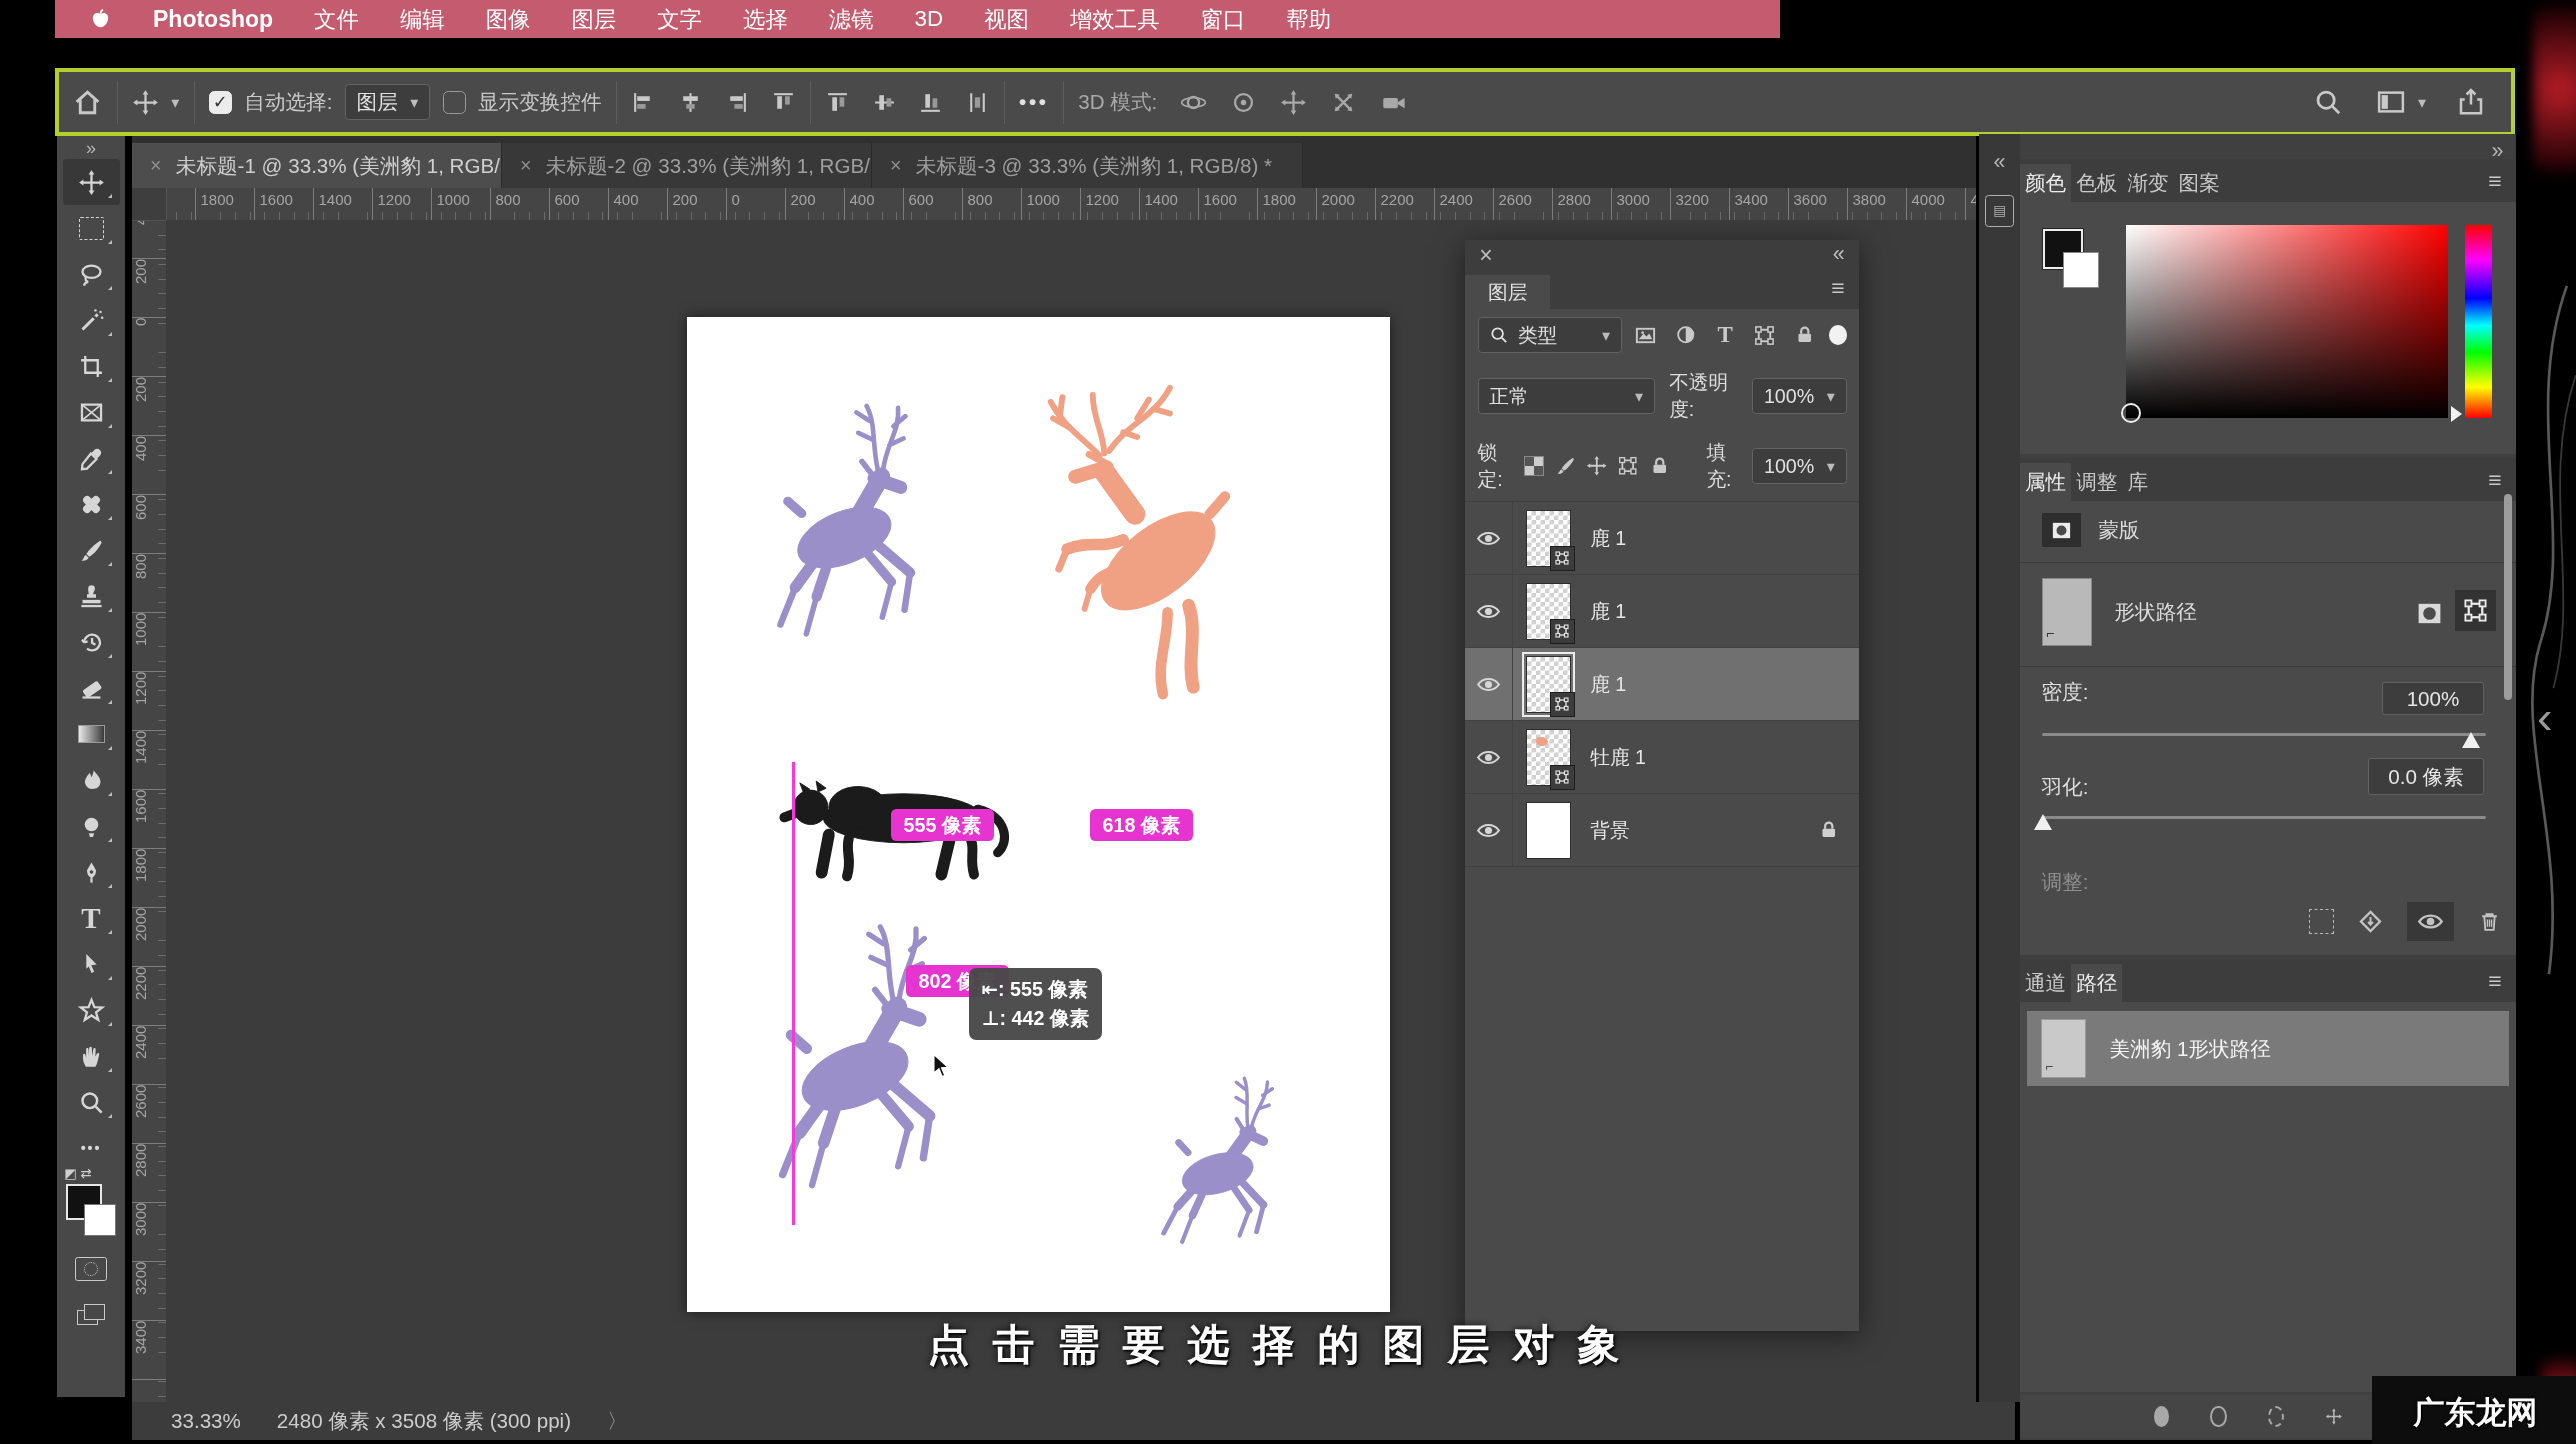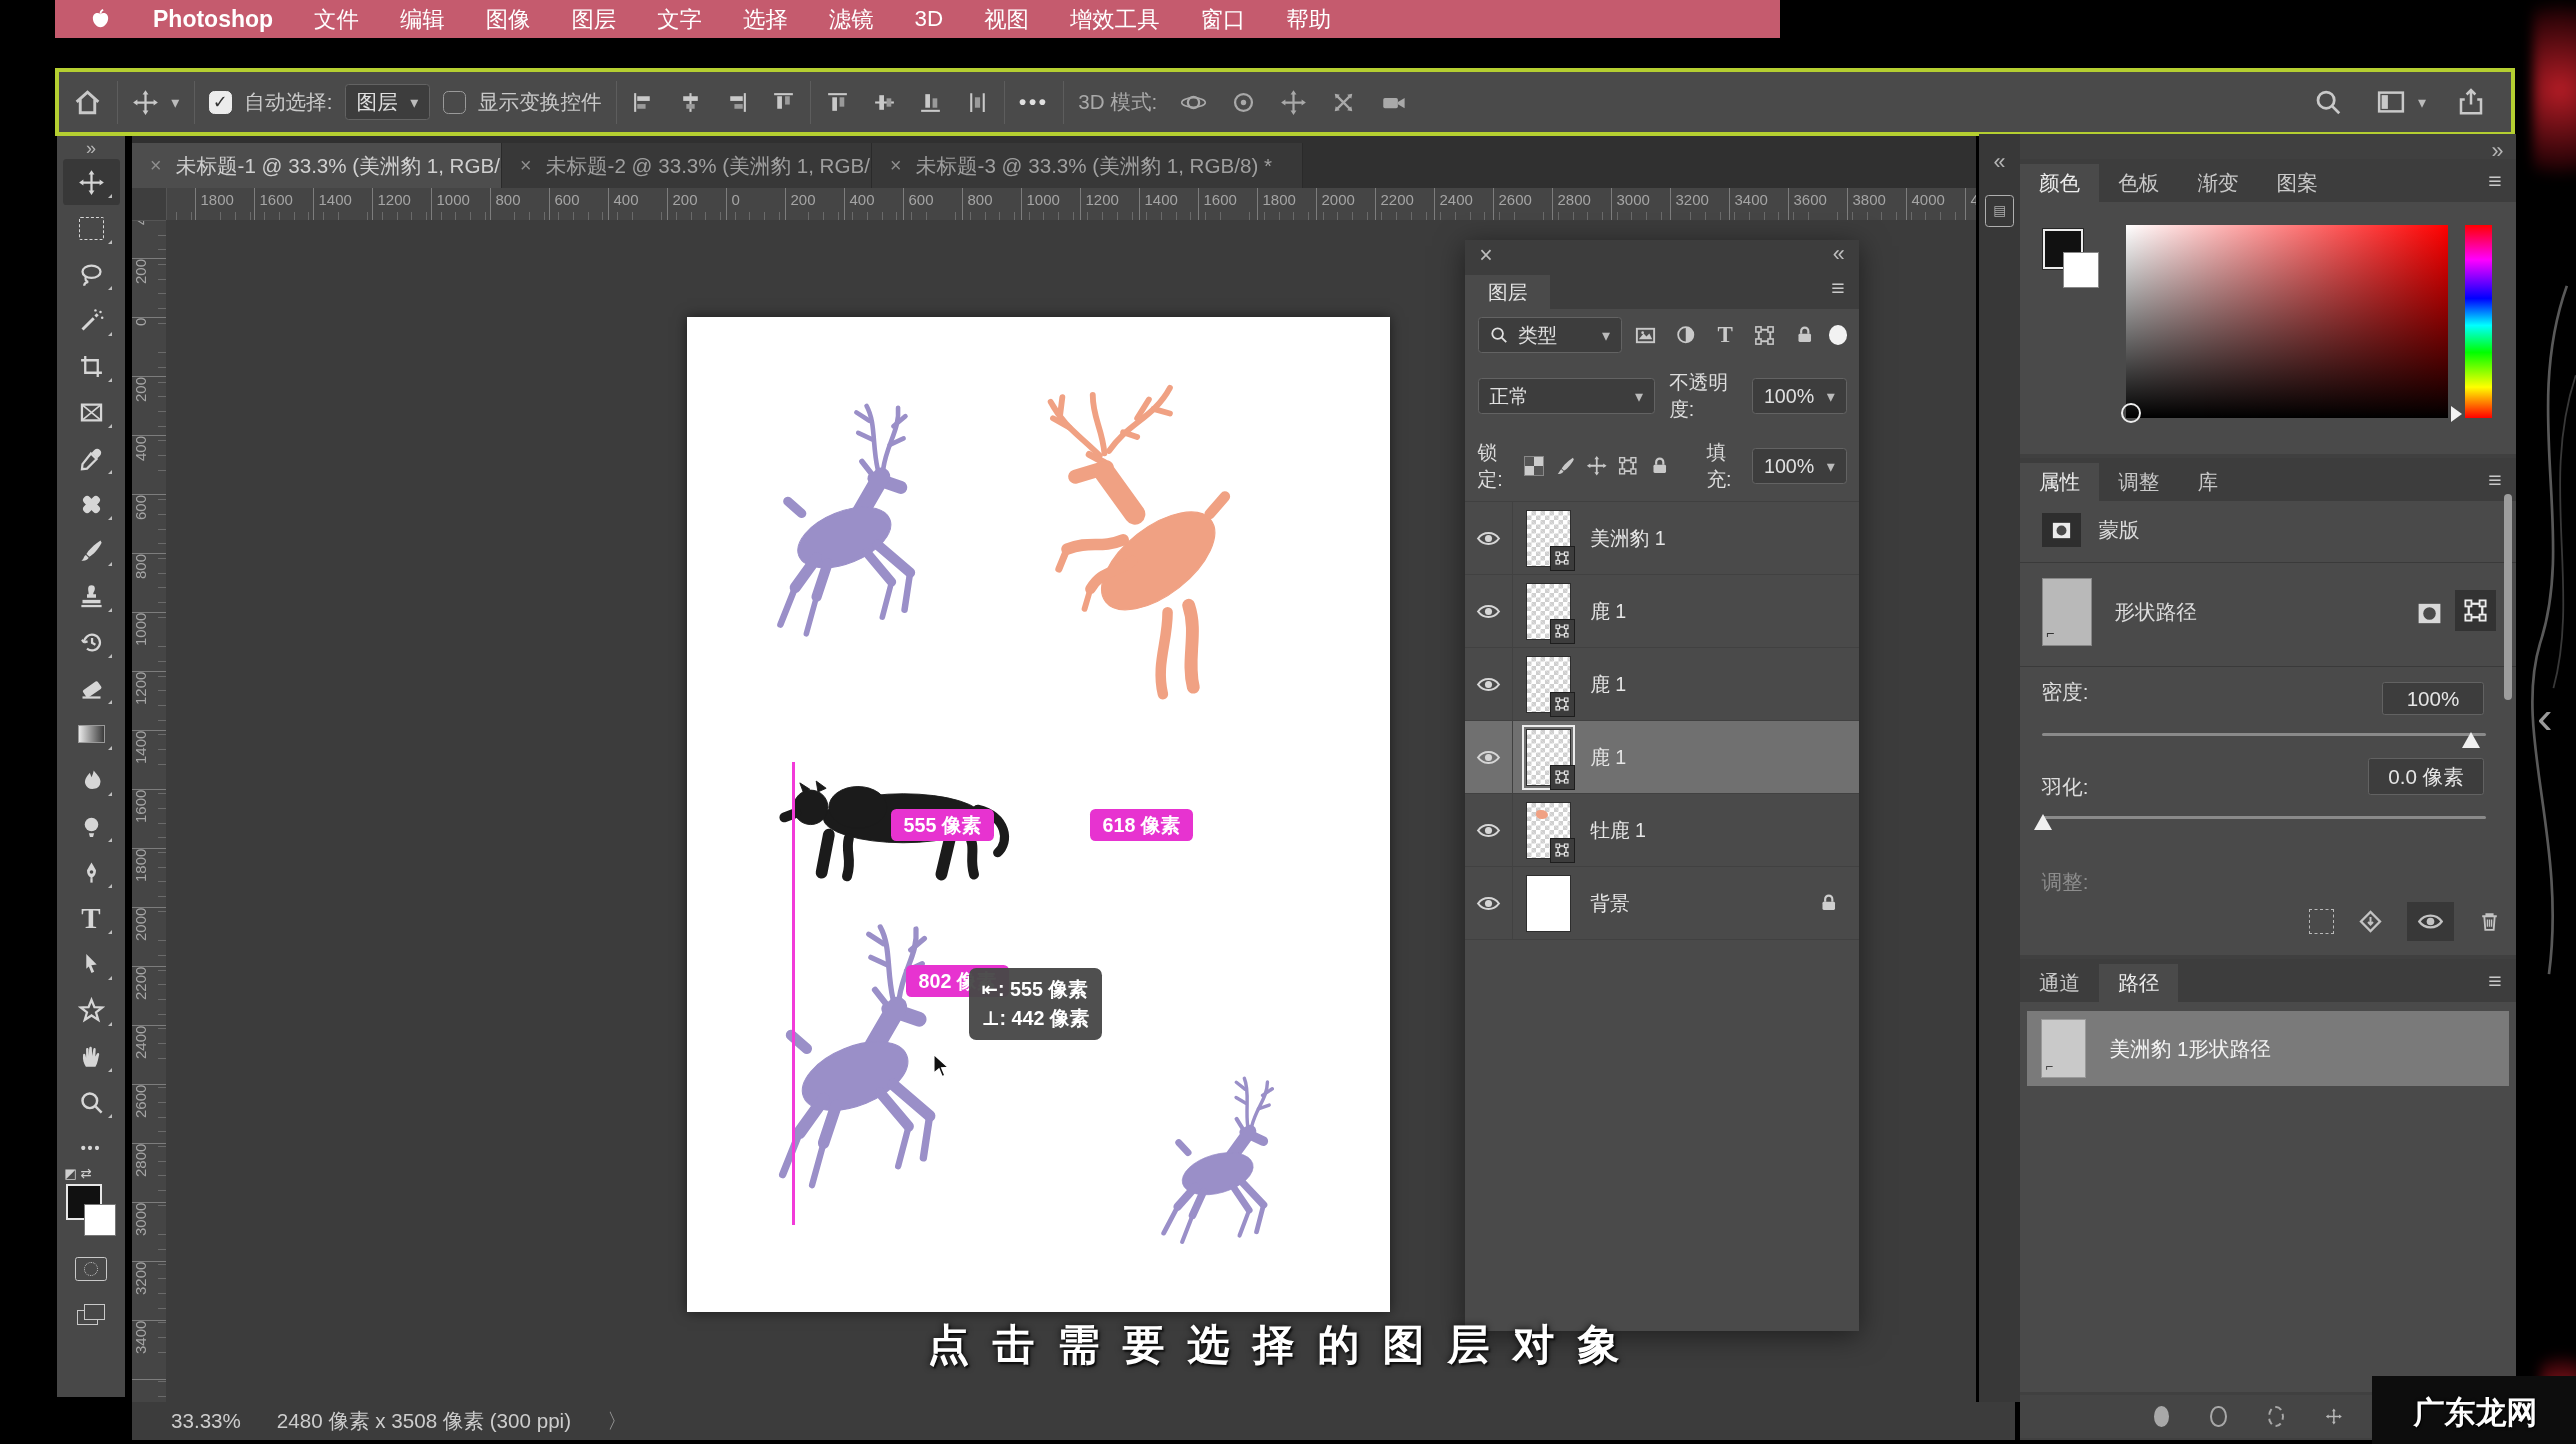"颜色" .ptab { padding: 0 19px -> 0 5px }
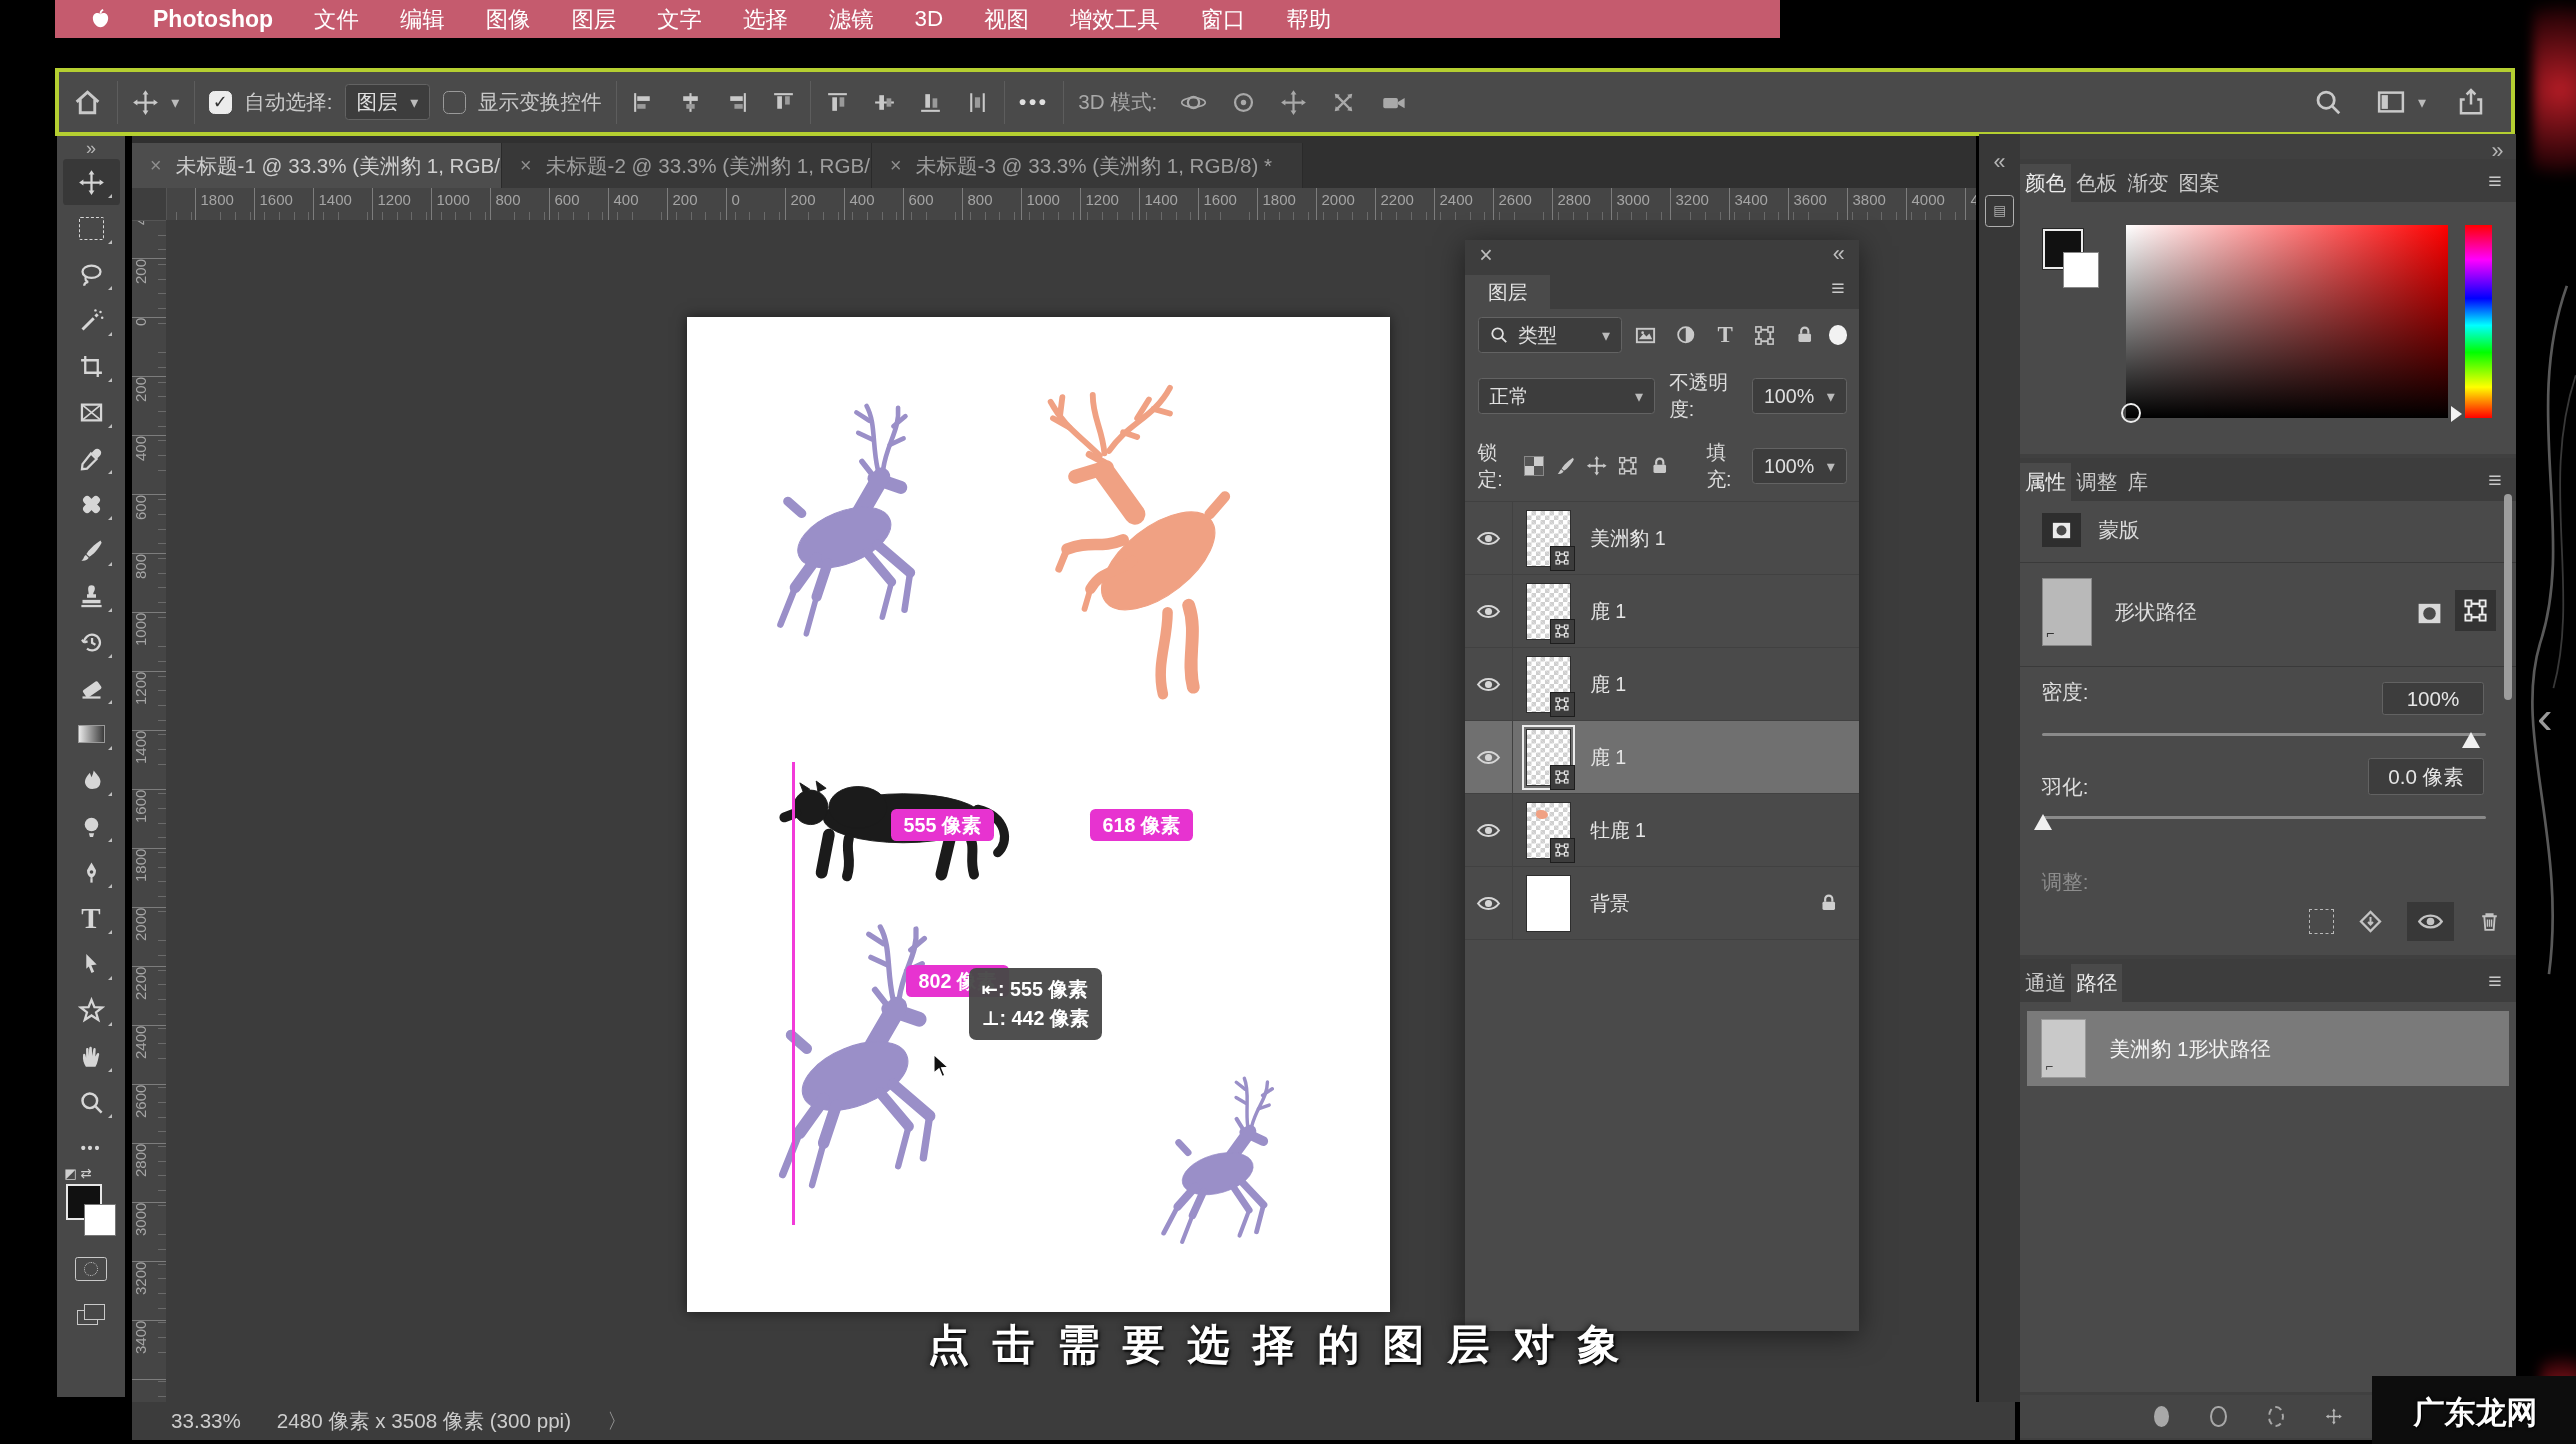"美洲豹 1" div.lay-row { html: <div> <span> <svg> <use></use> </svg> </span> <span> <span> <svg> <use></use> </svg> </span> </span> <span>美洲豹 1</span> </div> -> none }
